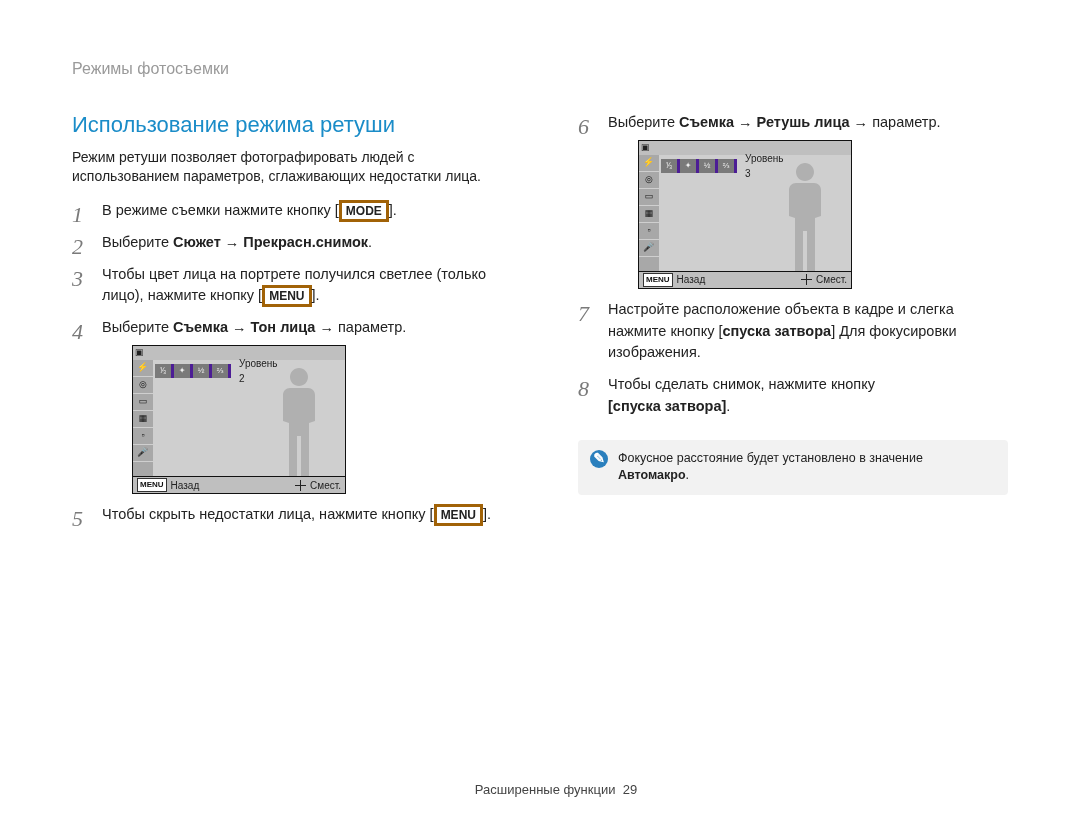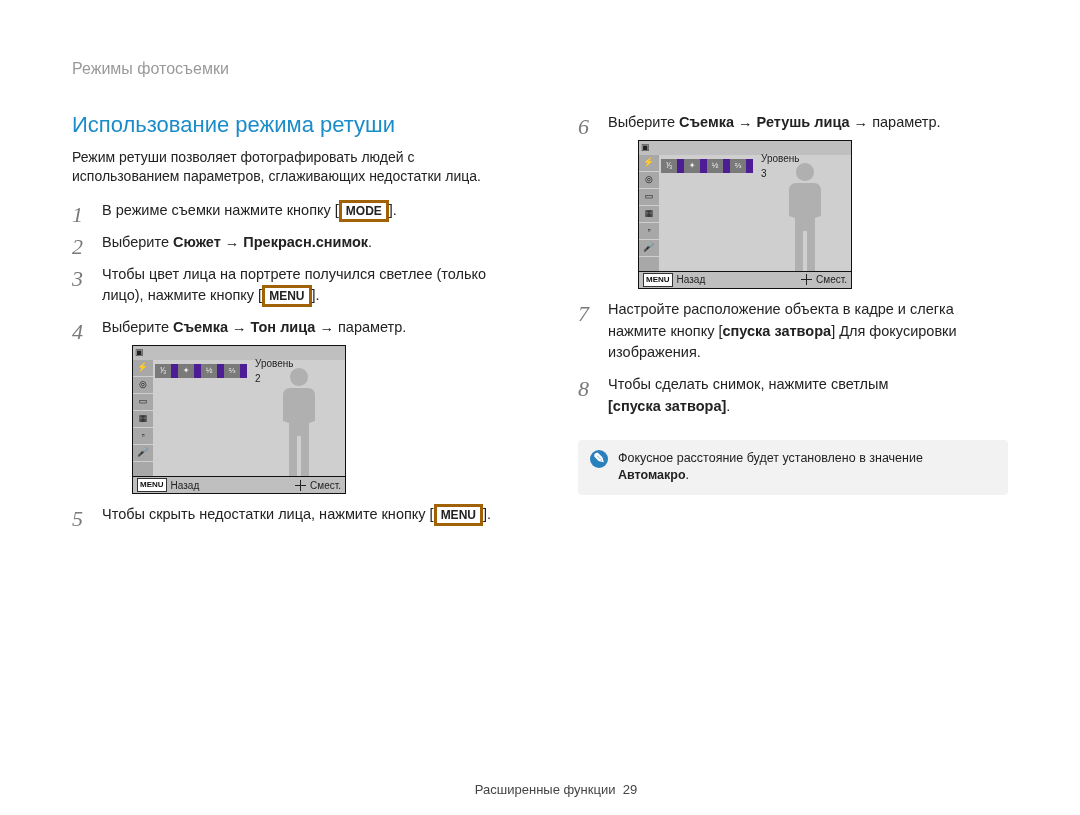"⅟₃" .screenshot .levelbar .cell { border-right: 7px solid #4c1d95 -> 3px solid #4c1d95 }
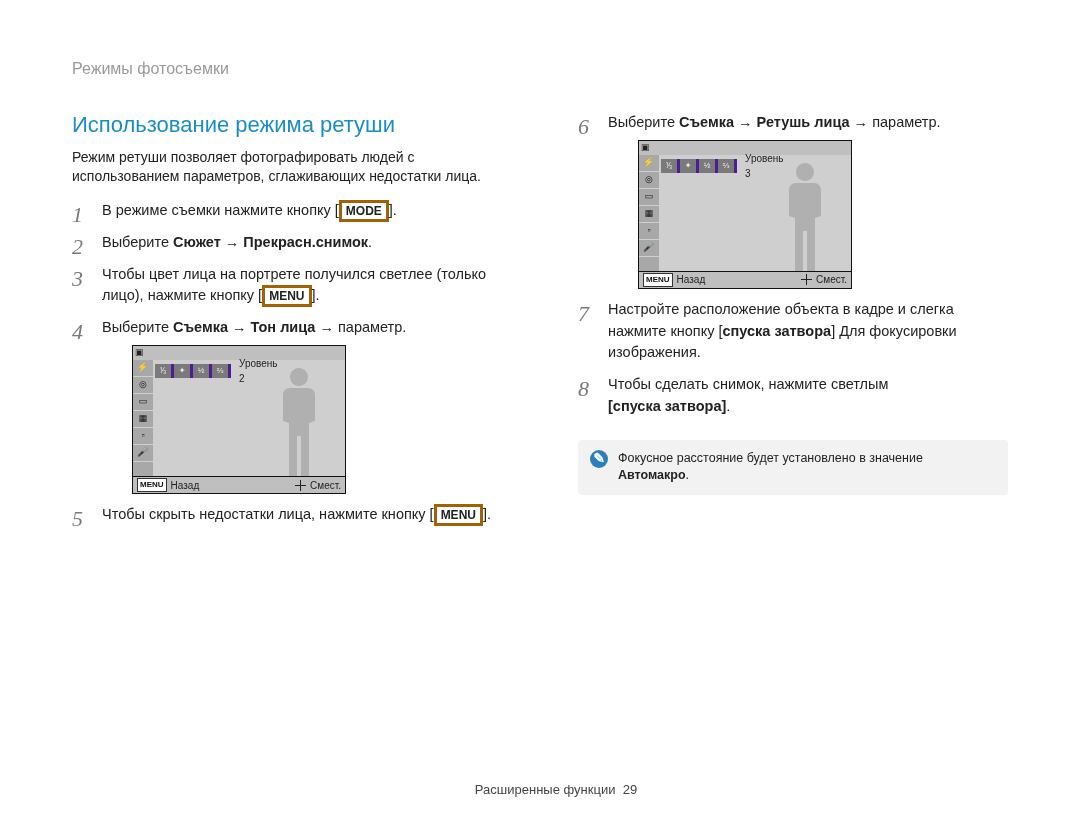"Чтобы сделать снимок, нажмите светлым" span { text: светлым -> кнопку }
